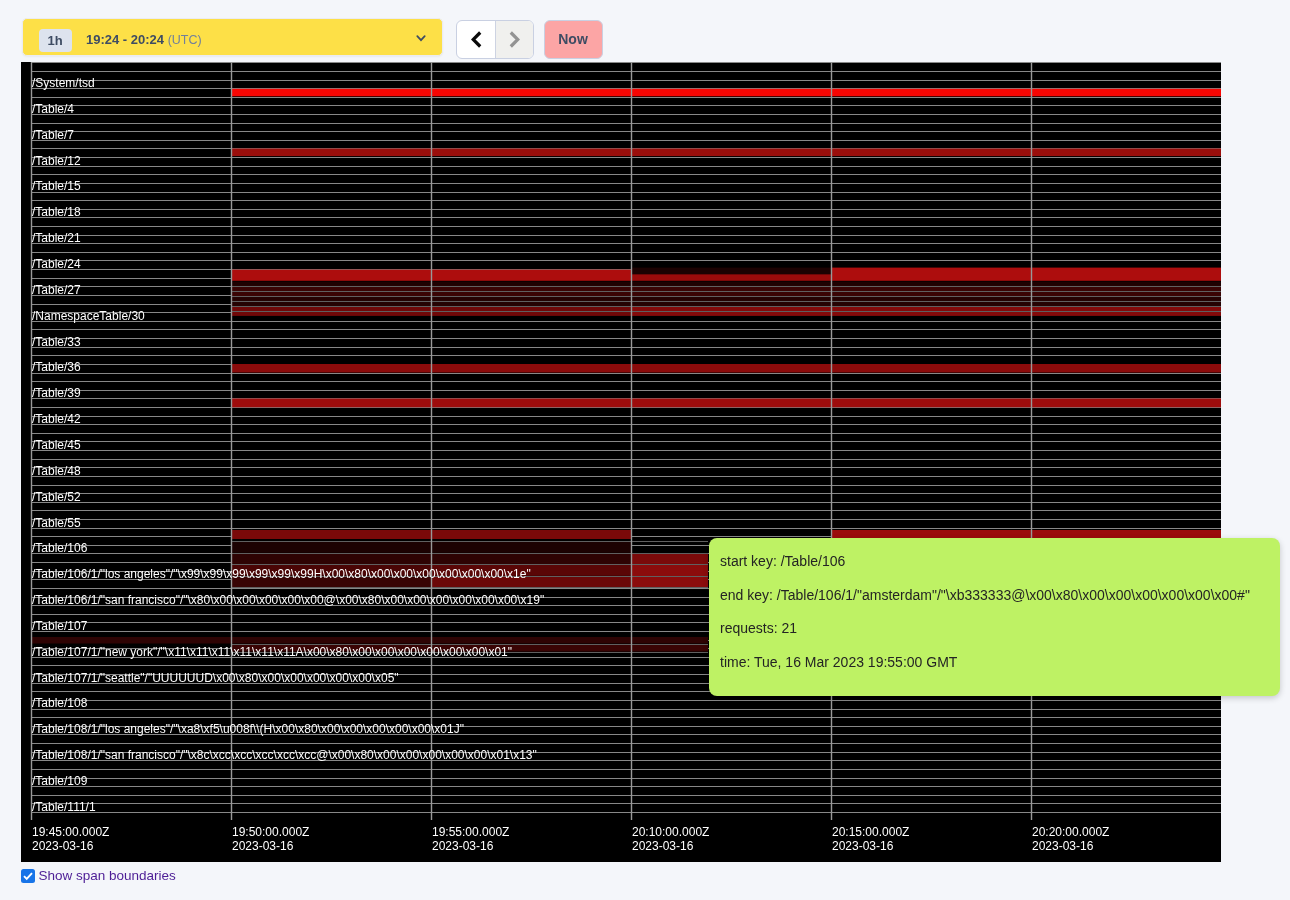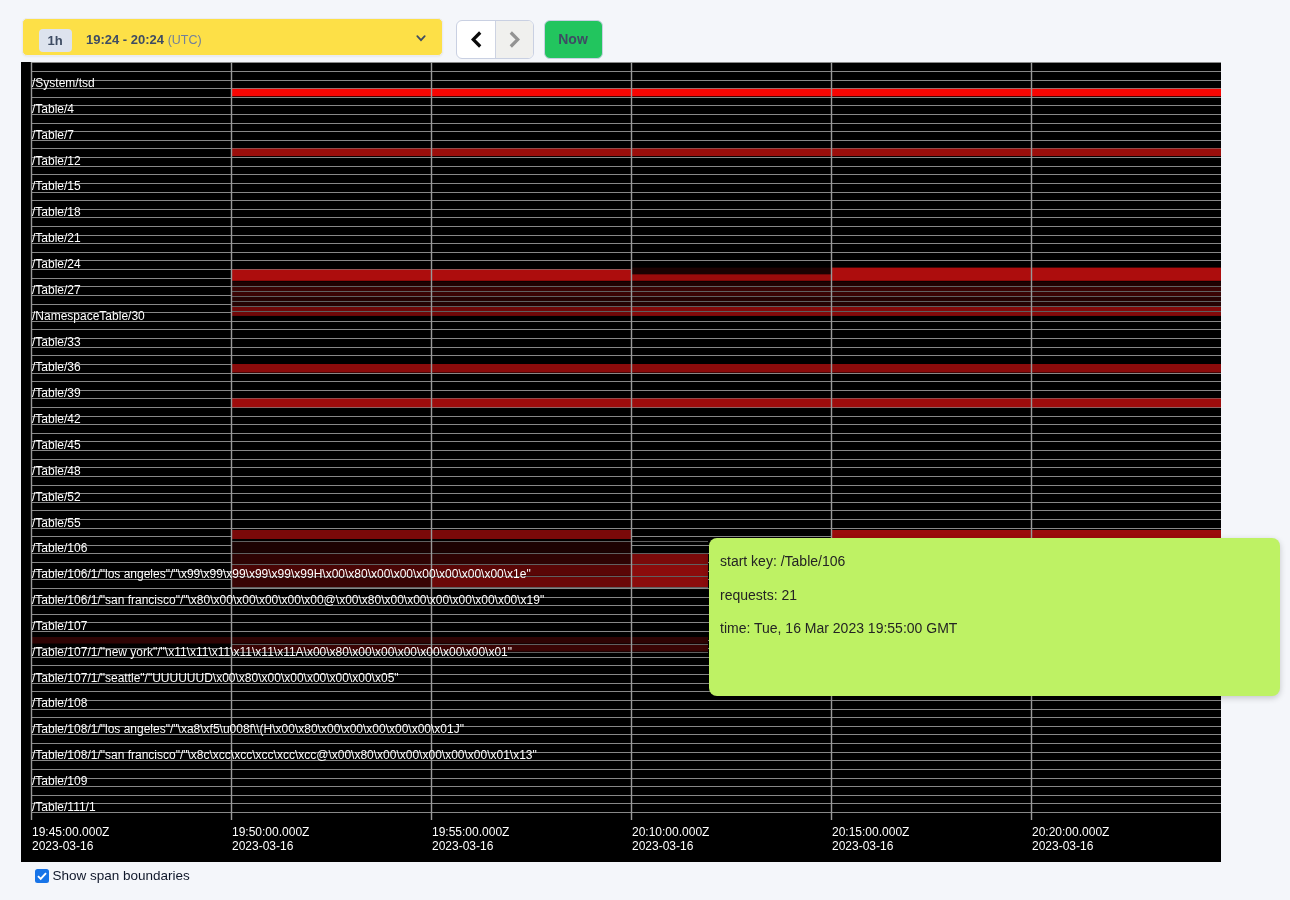"Now" .nowbtn { background: #22c55e -> #fca5a5 }
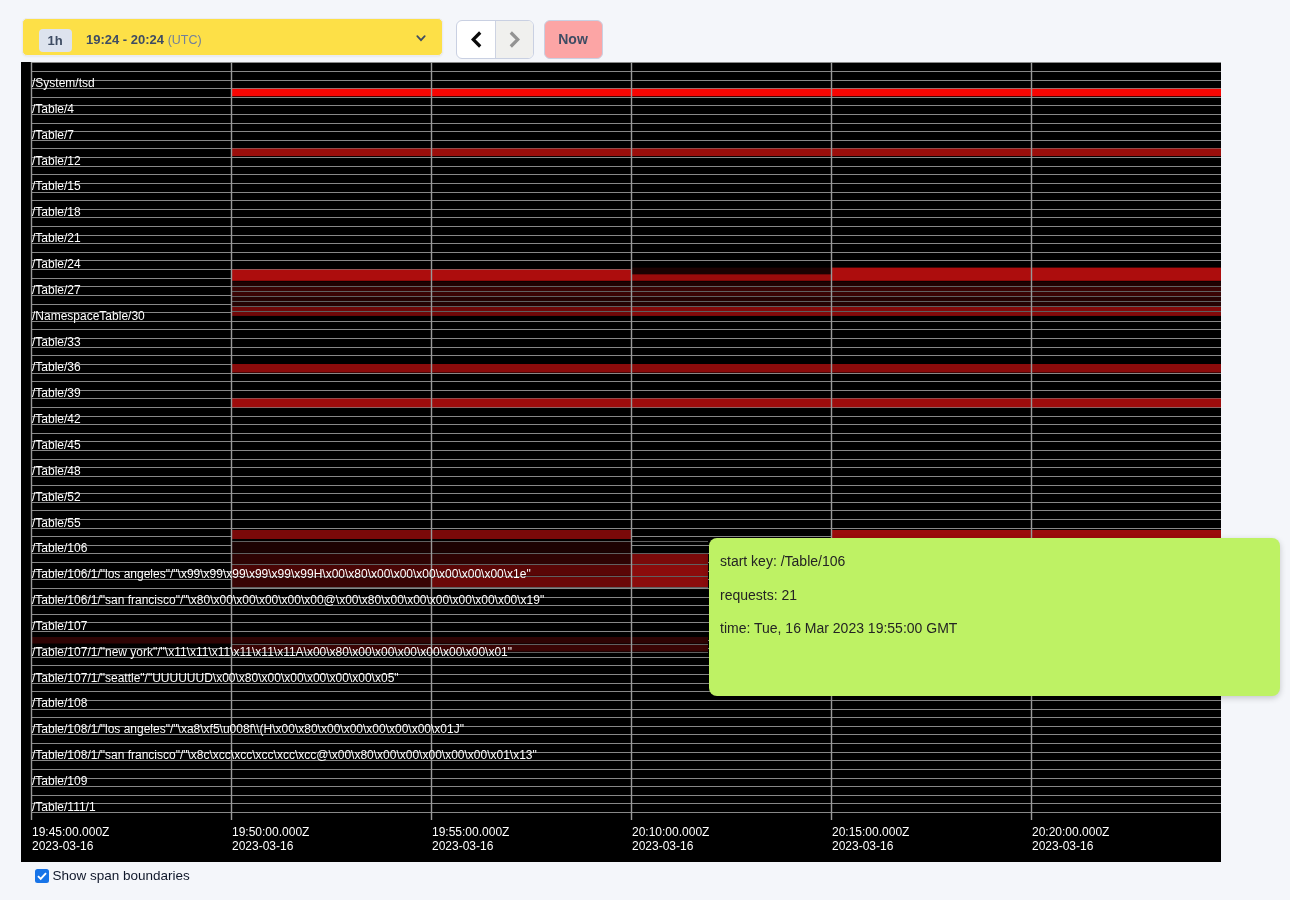"end key:" p { html: none -> <p>end key: /Table/106/1/"amsterdam"/"\xb333333@\x00\x80\x00\x00\x00\x00\x00\x00#"</p> }
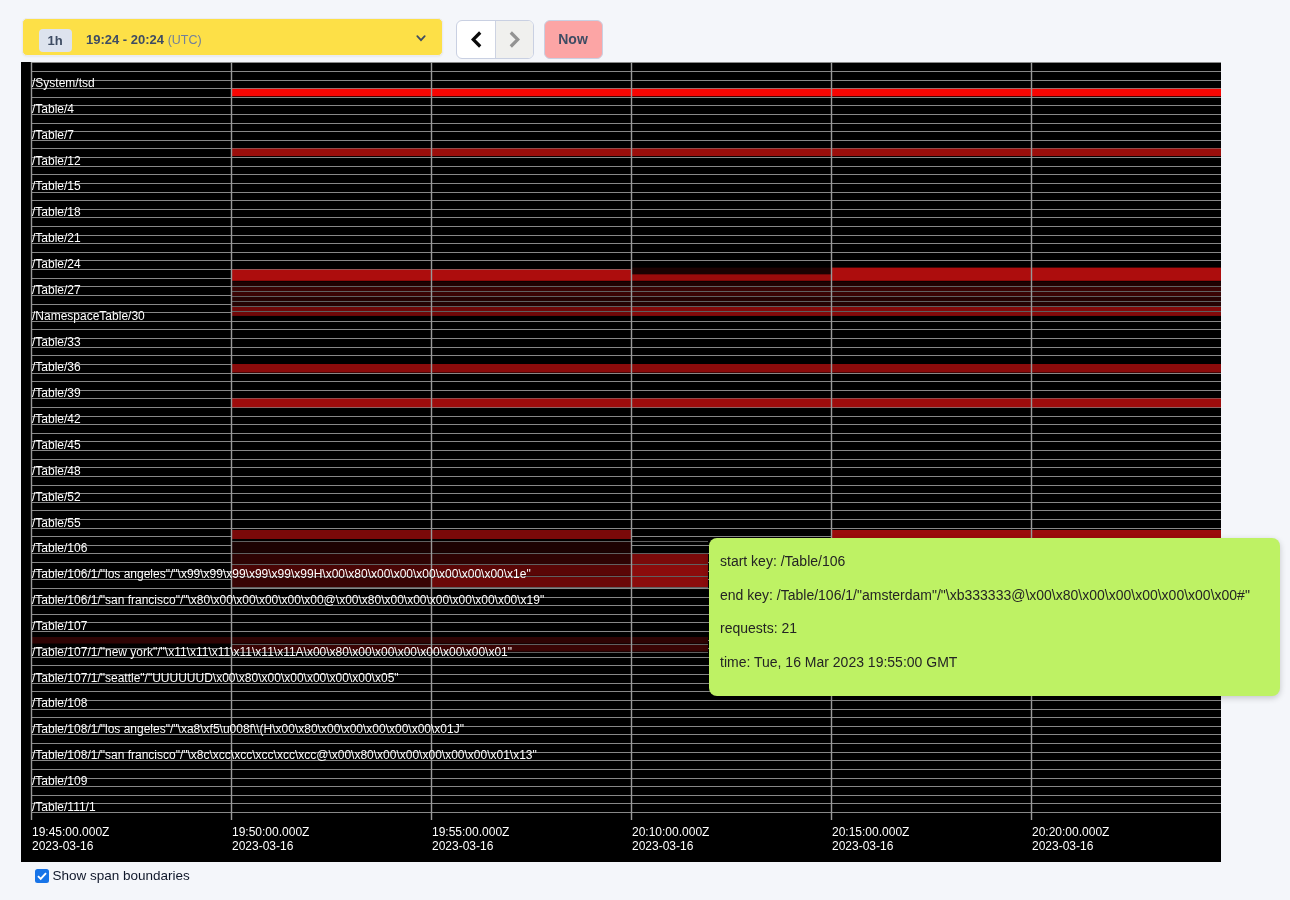"Show span boundaries" .cbrow { color: #0f172a -> #4c1d95; left: 35px -> 21px }
